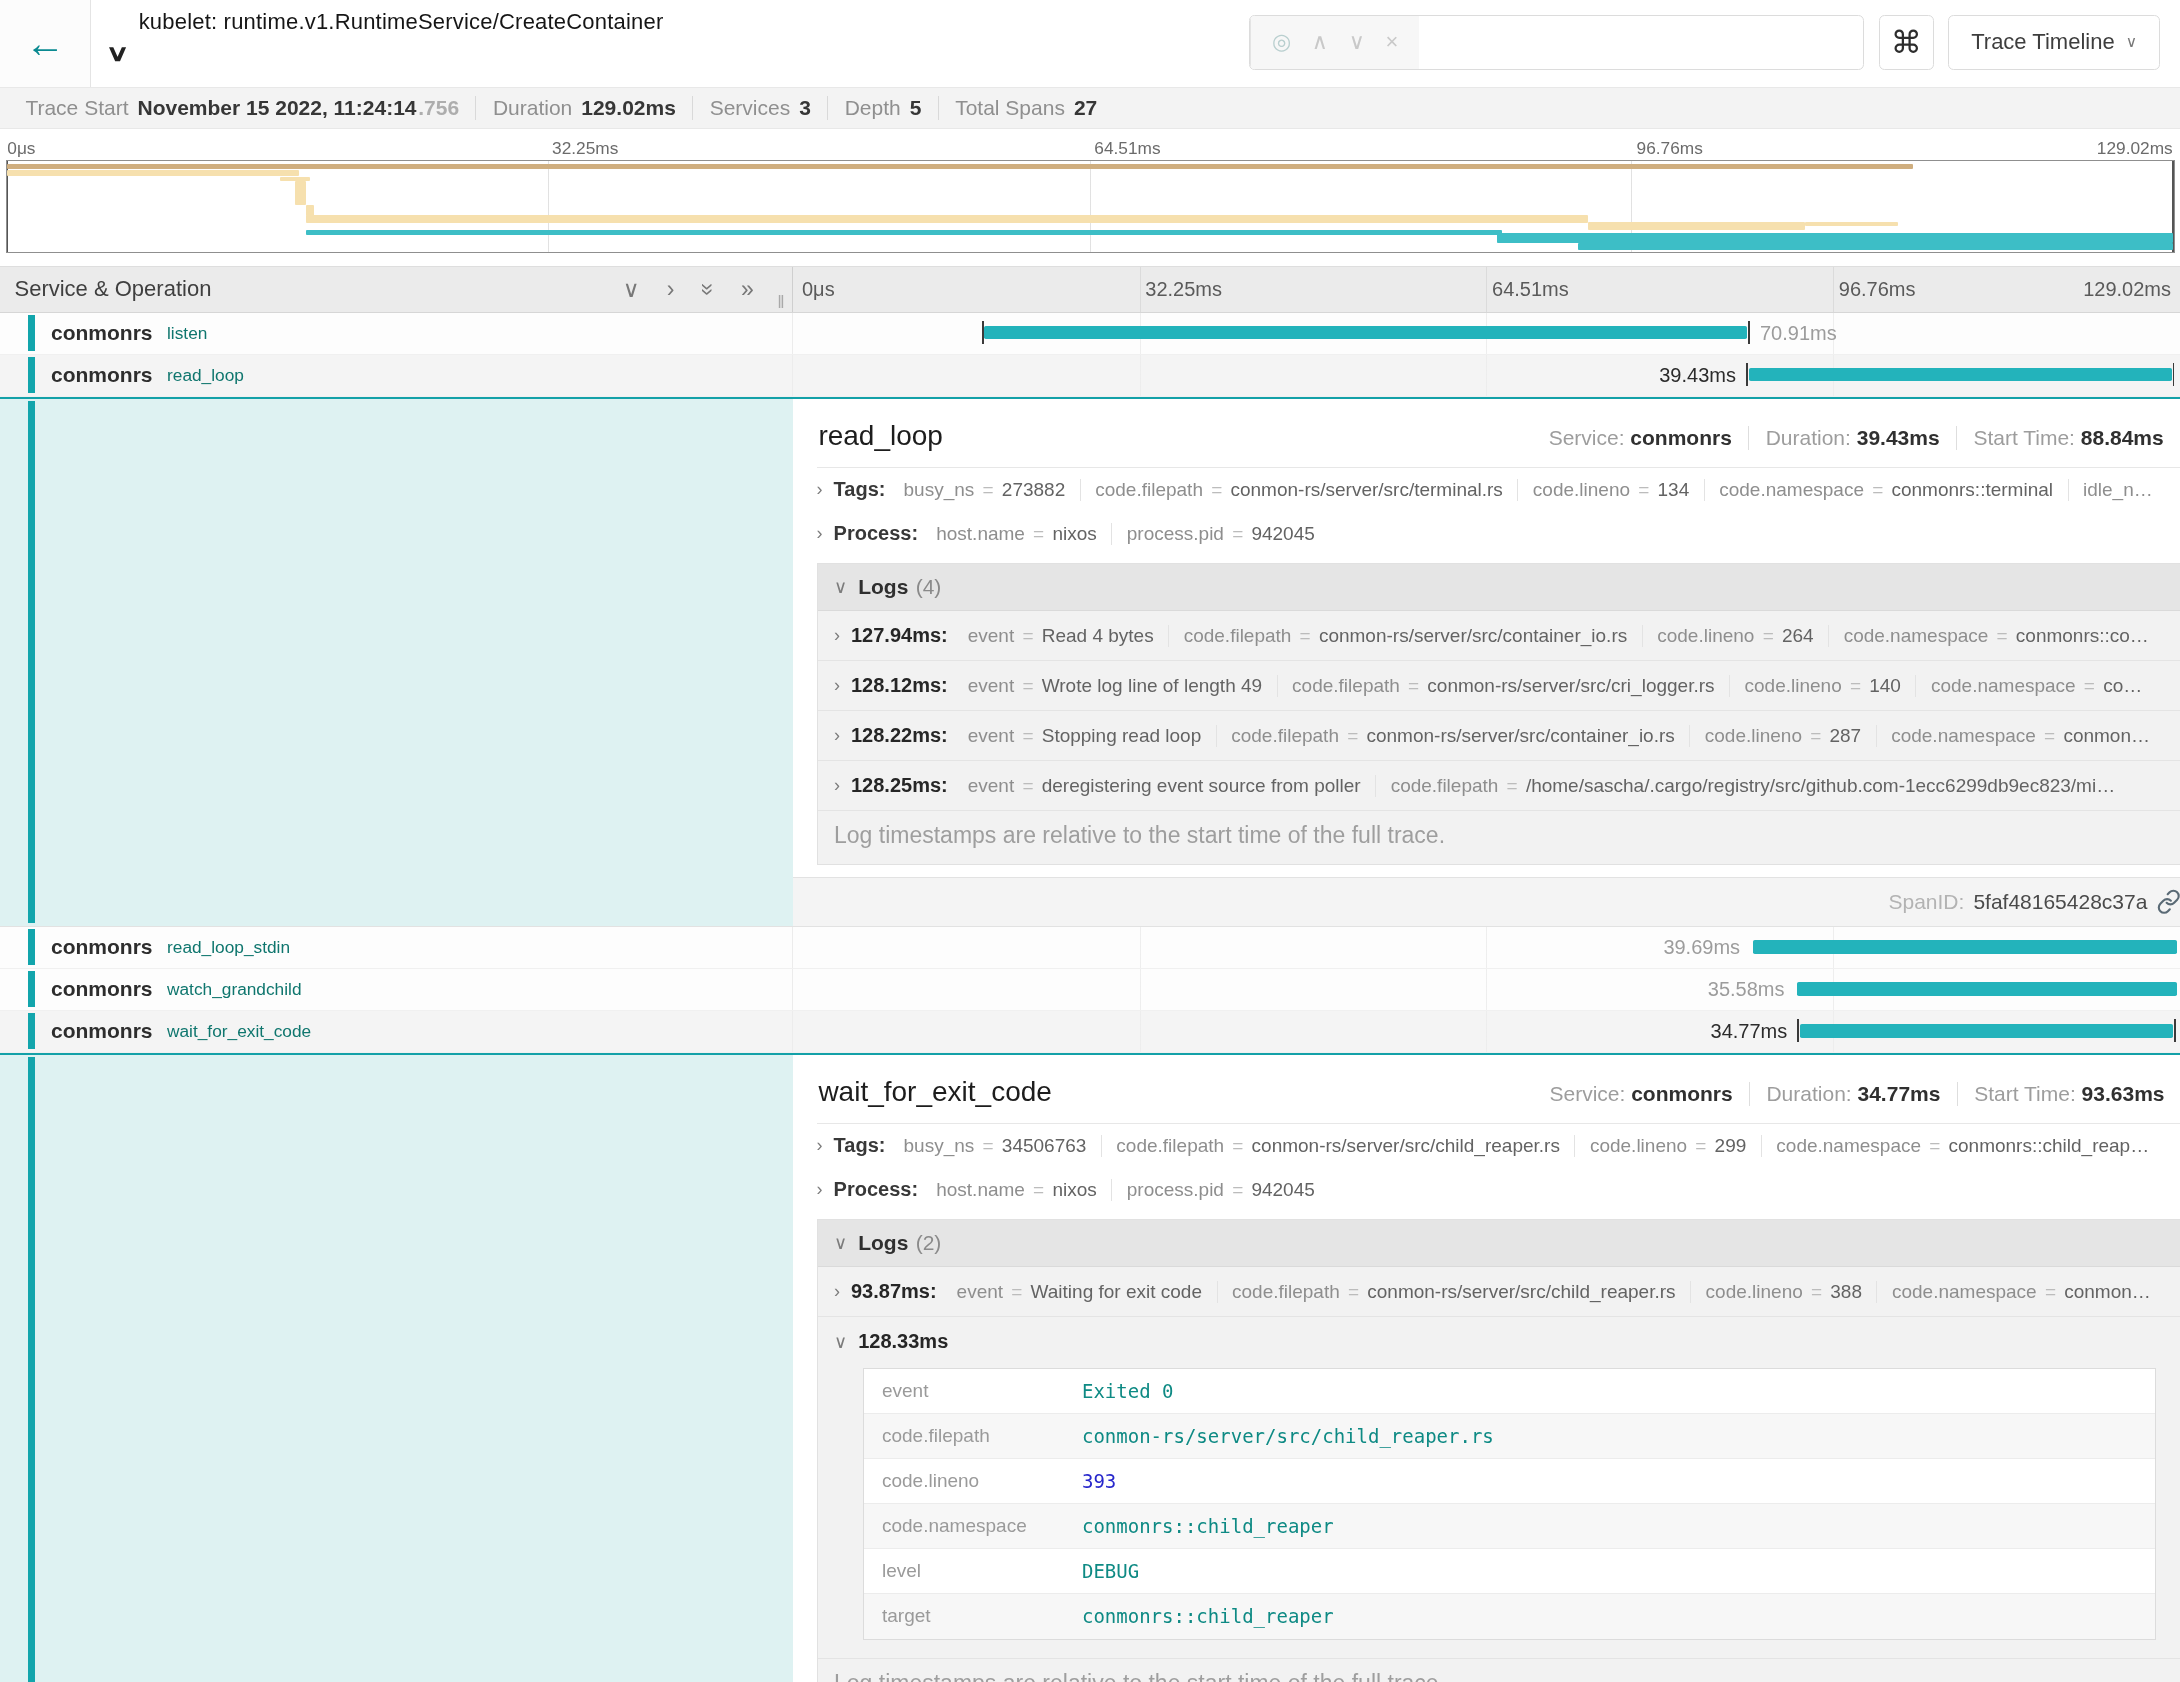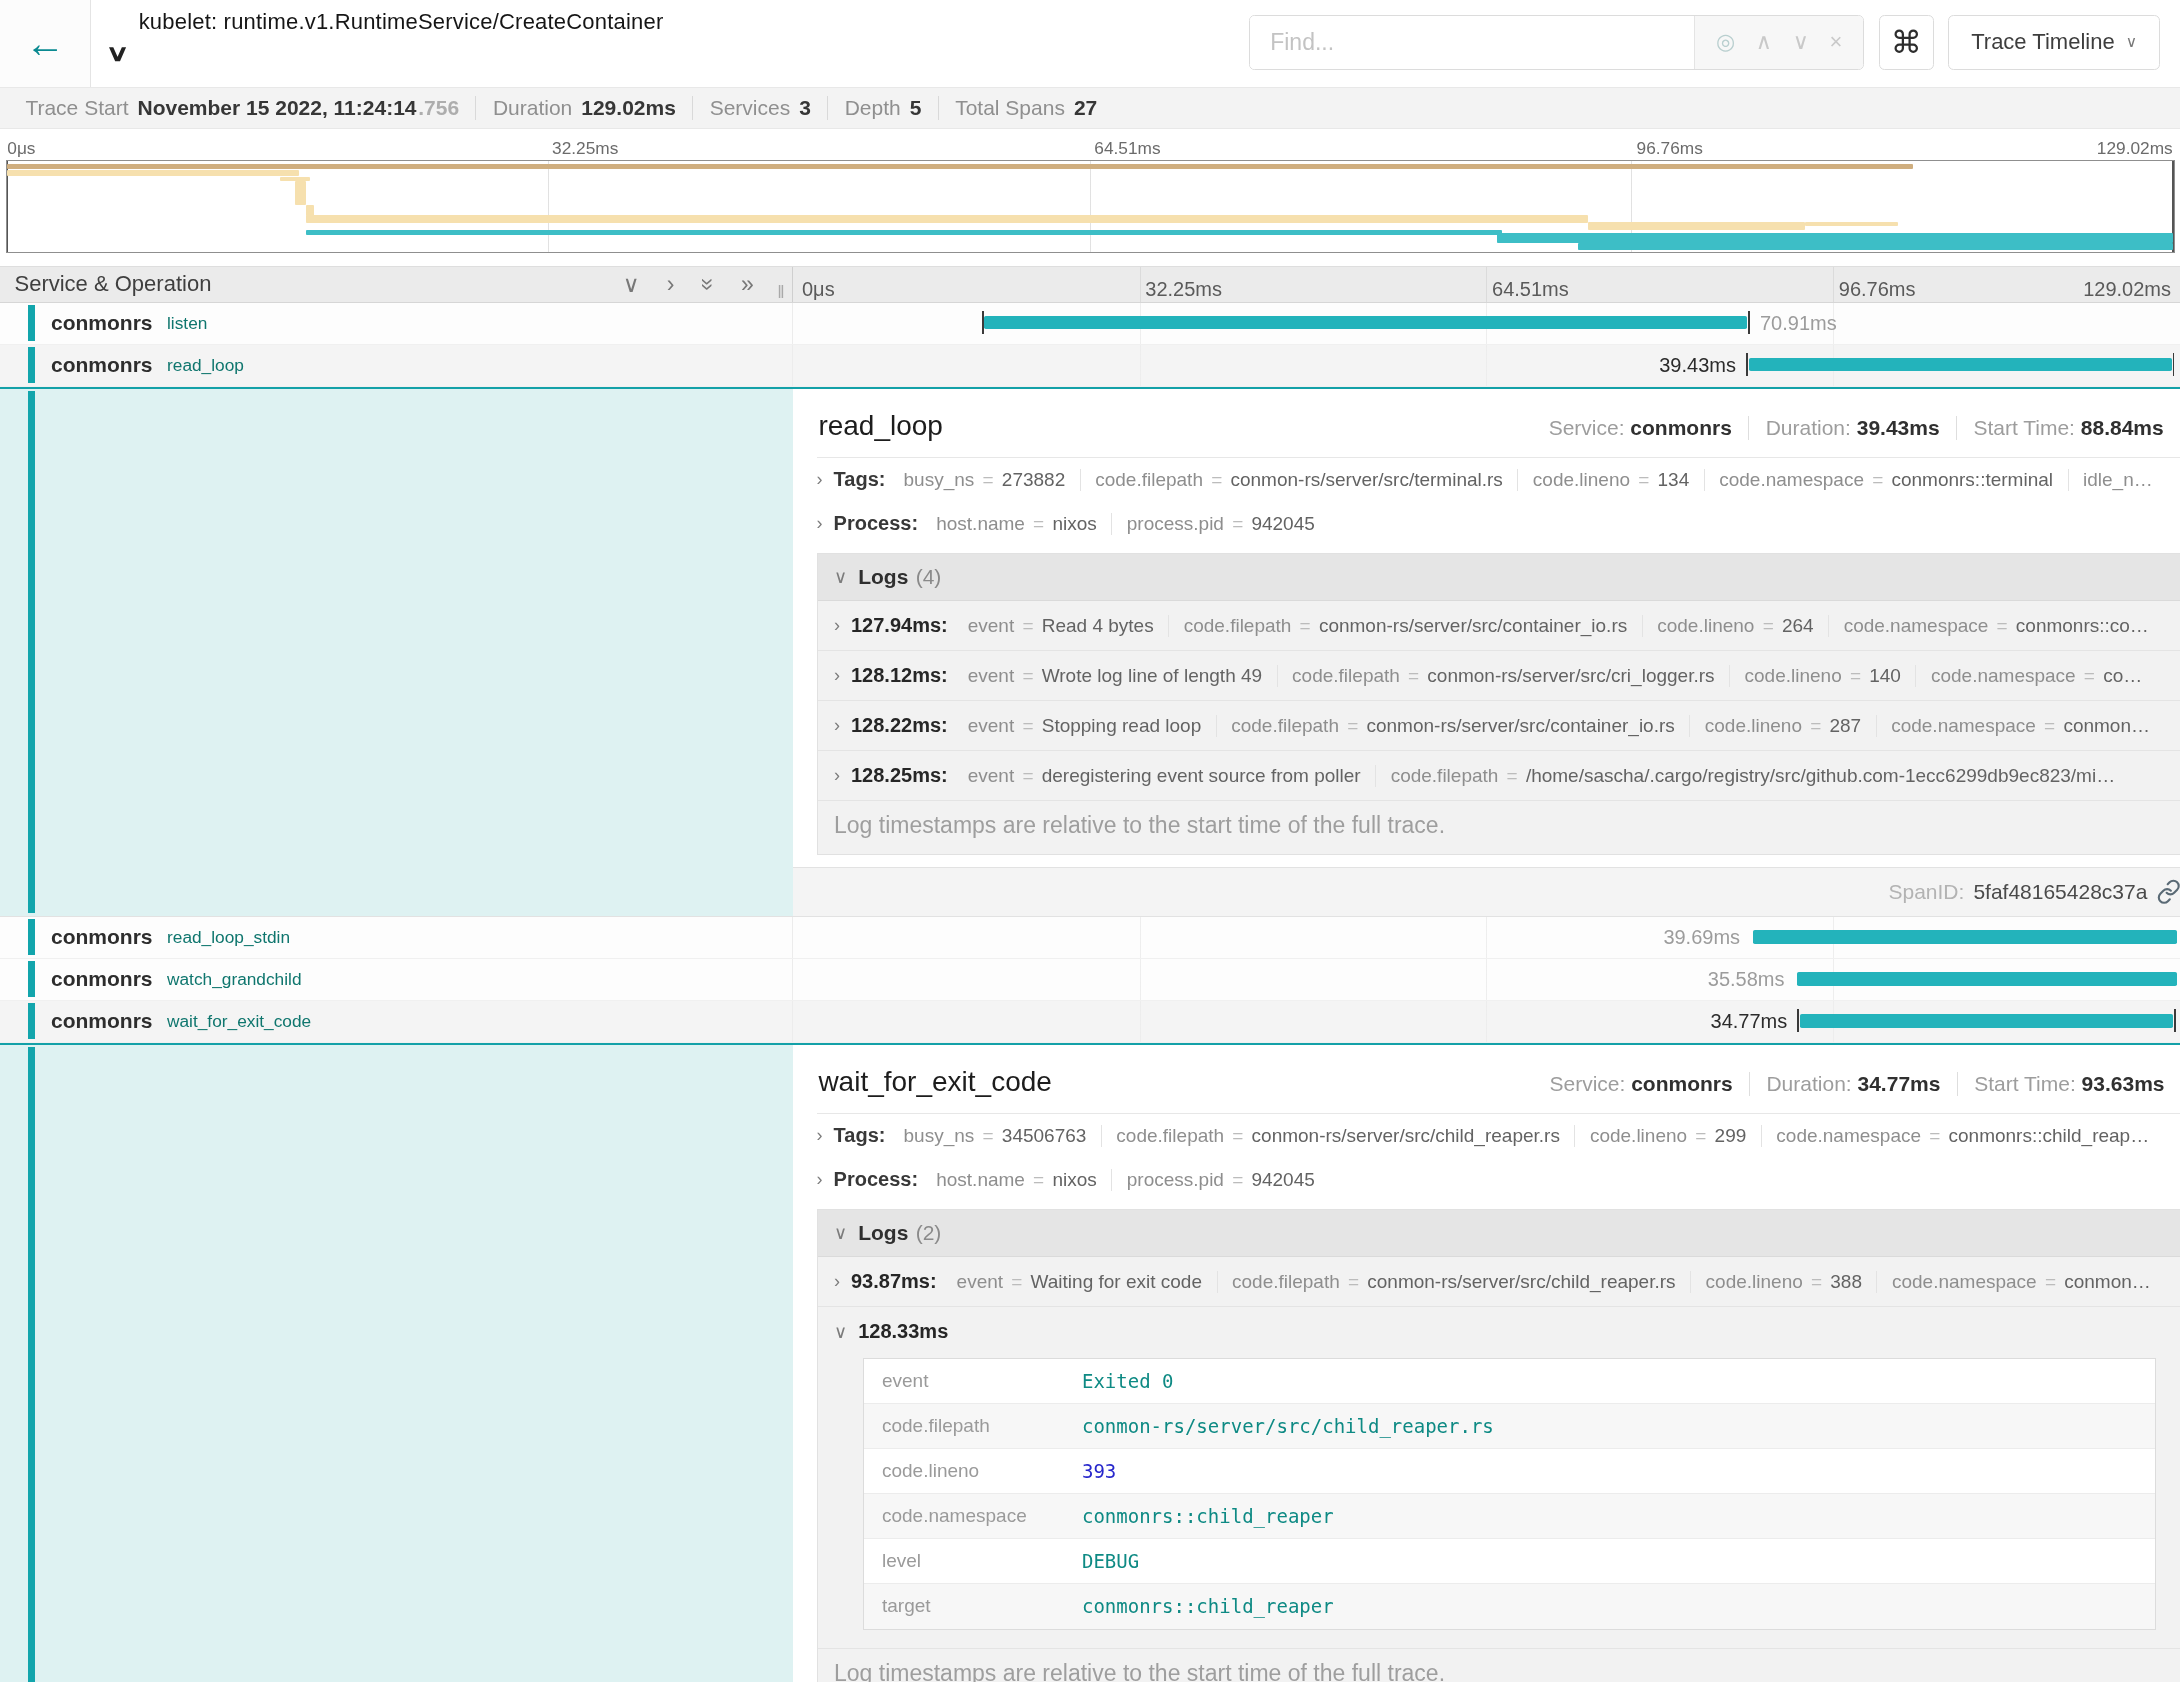"Find..." input.find-input { html: <input> -> none }
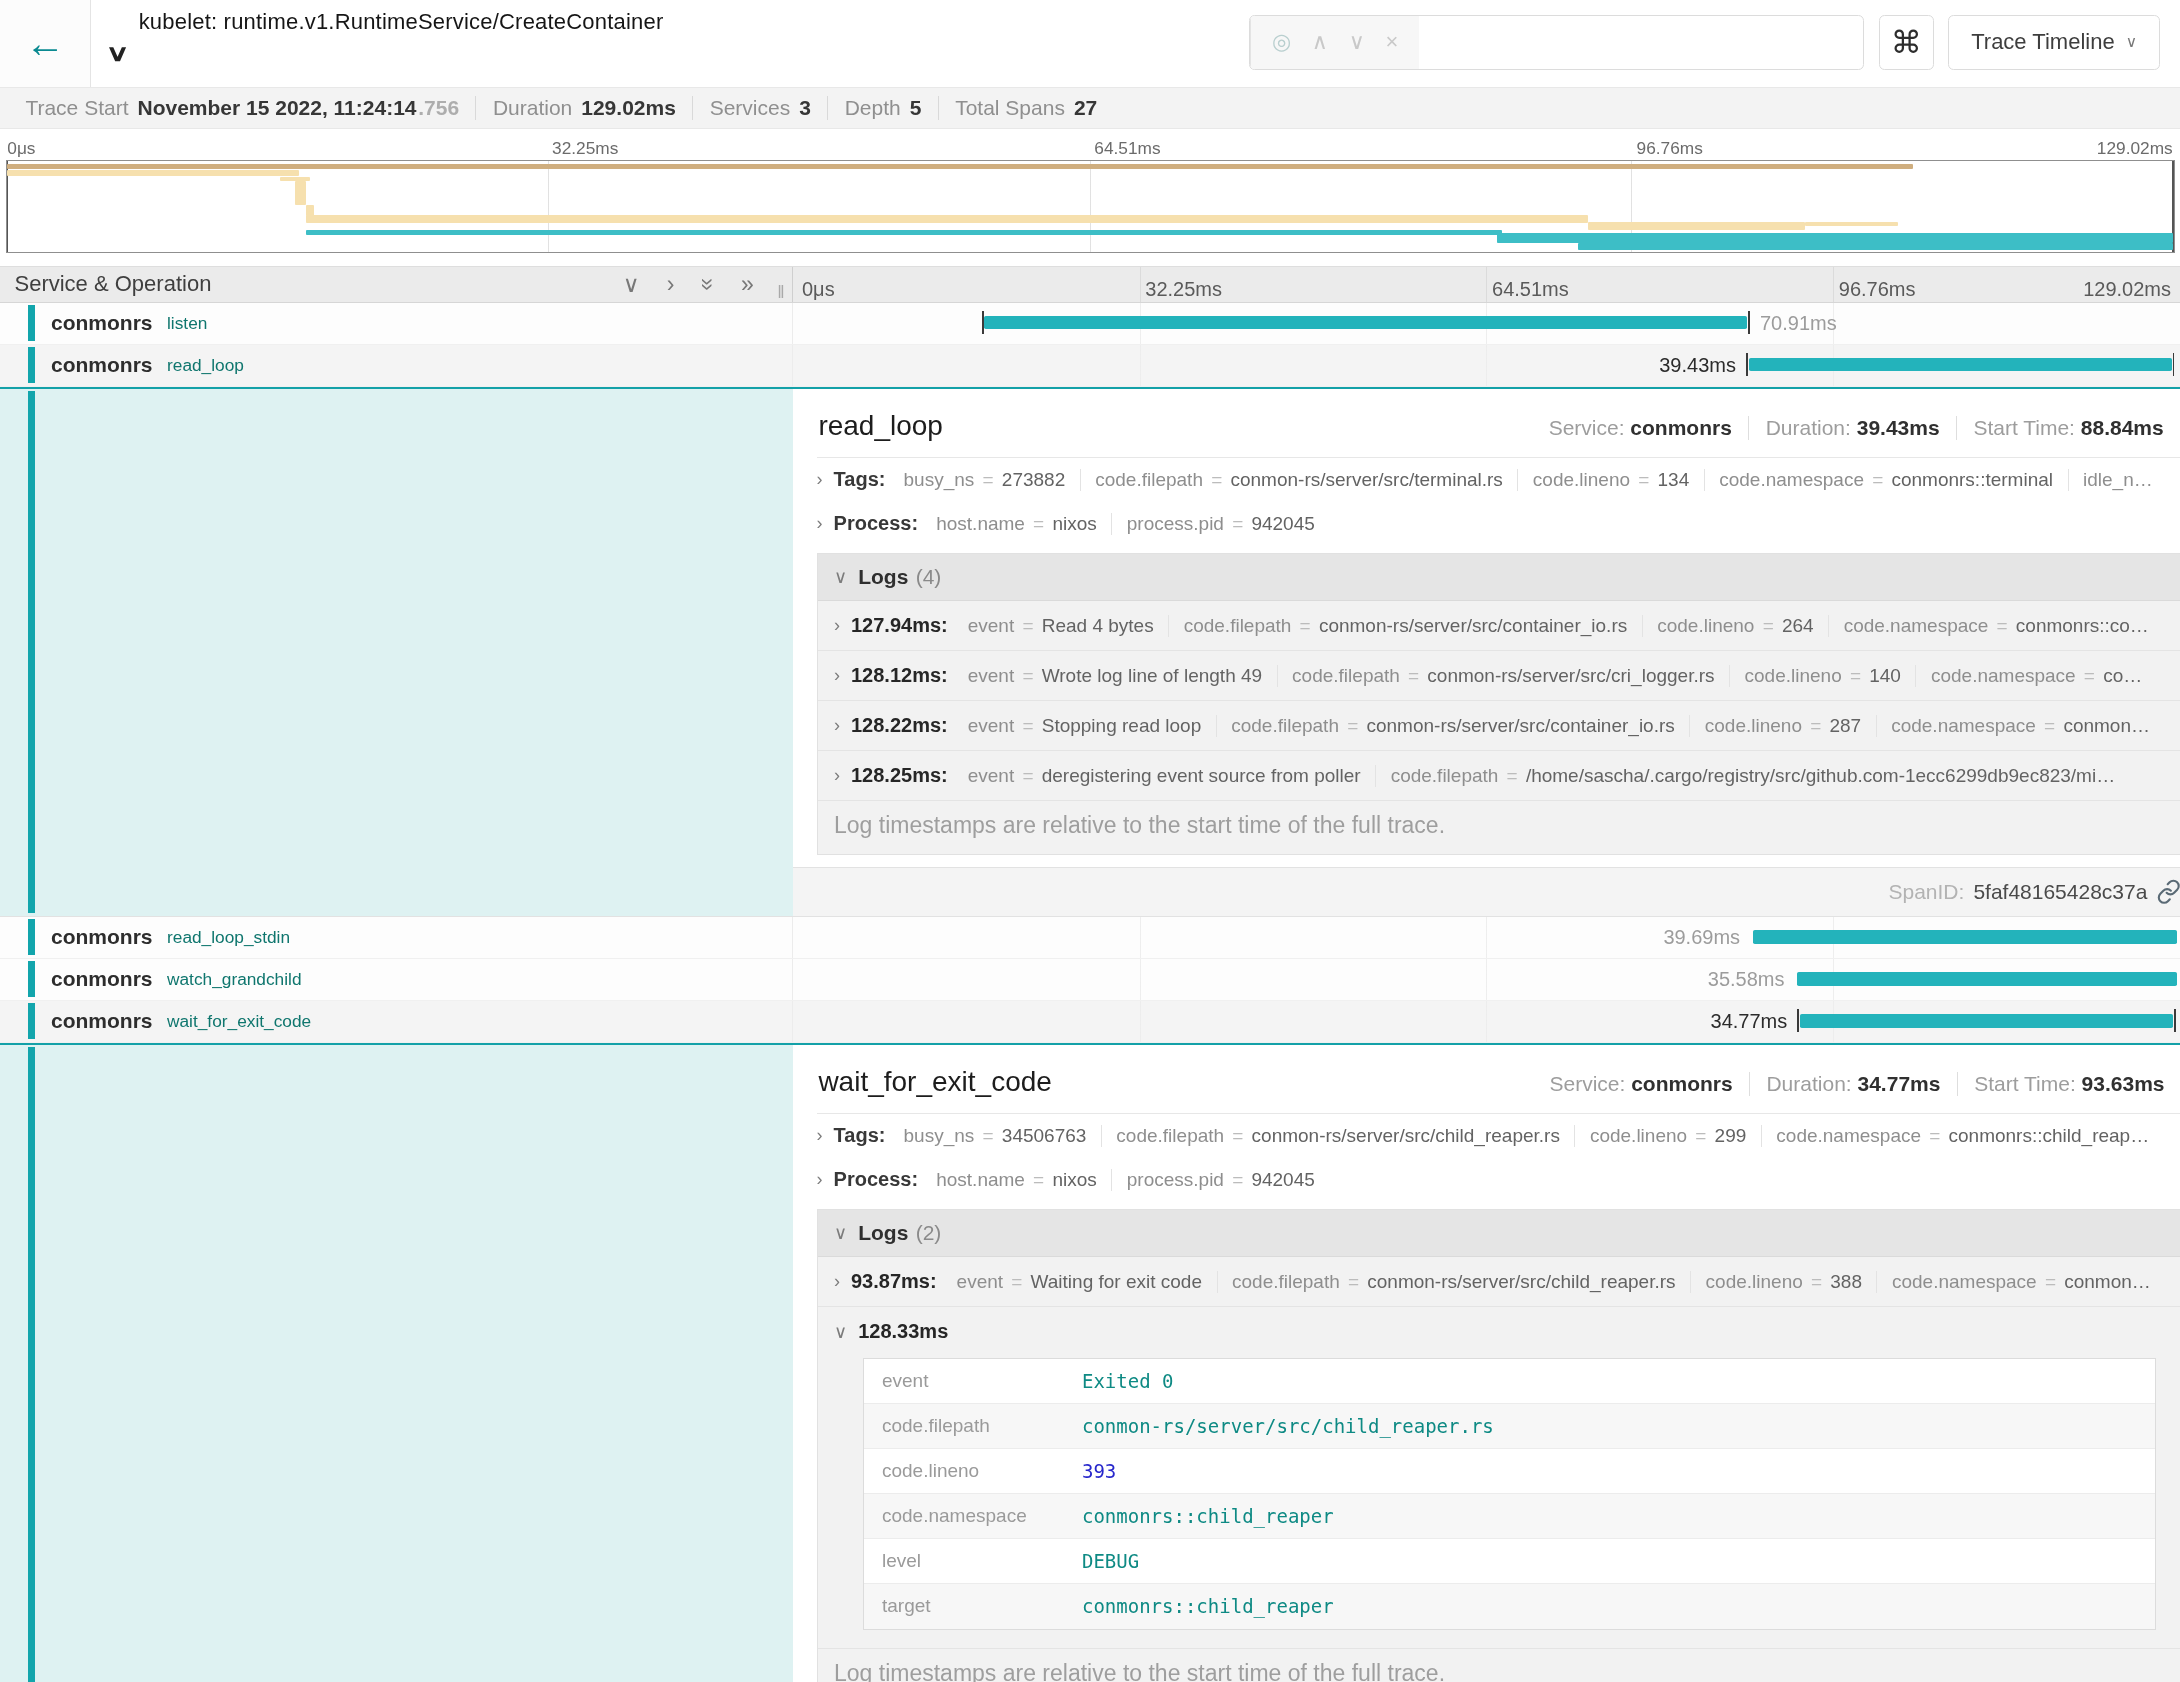"Service & Operation" .tl-header { height: 37px -> 47px }
